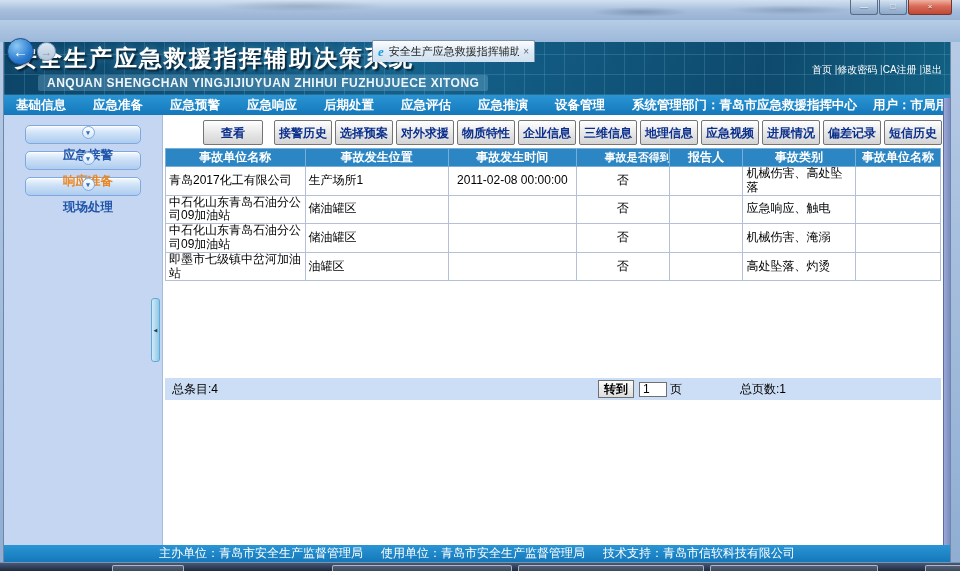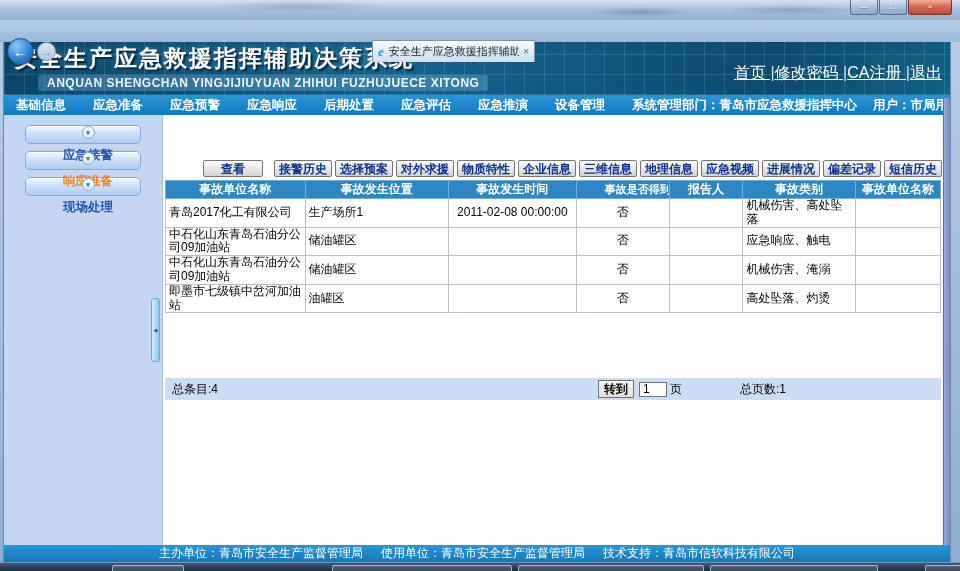"首页 修改密码 CA注册 退出" .banner-links { font-size: 16px -> 10px; text-decoration: underline -> none }
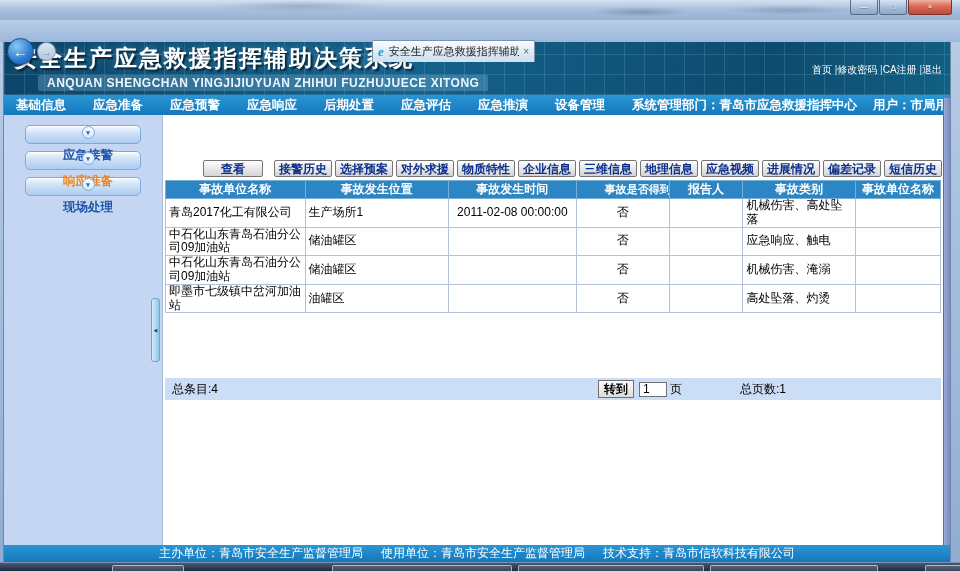"查看" .tb-btn { height: 17px -> 25px; margin-top: 40px -> none }
